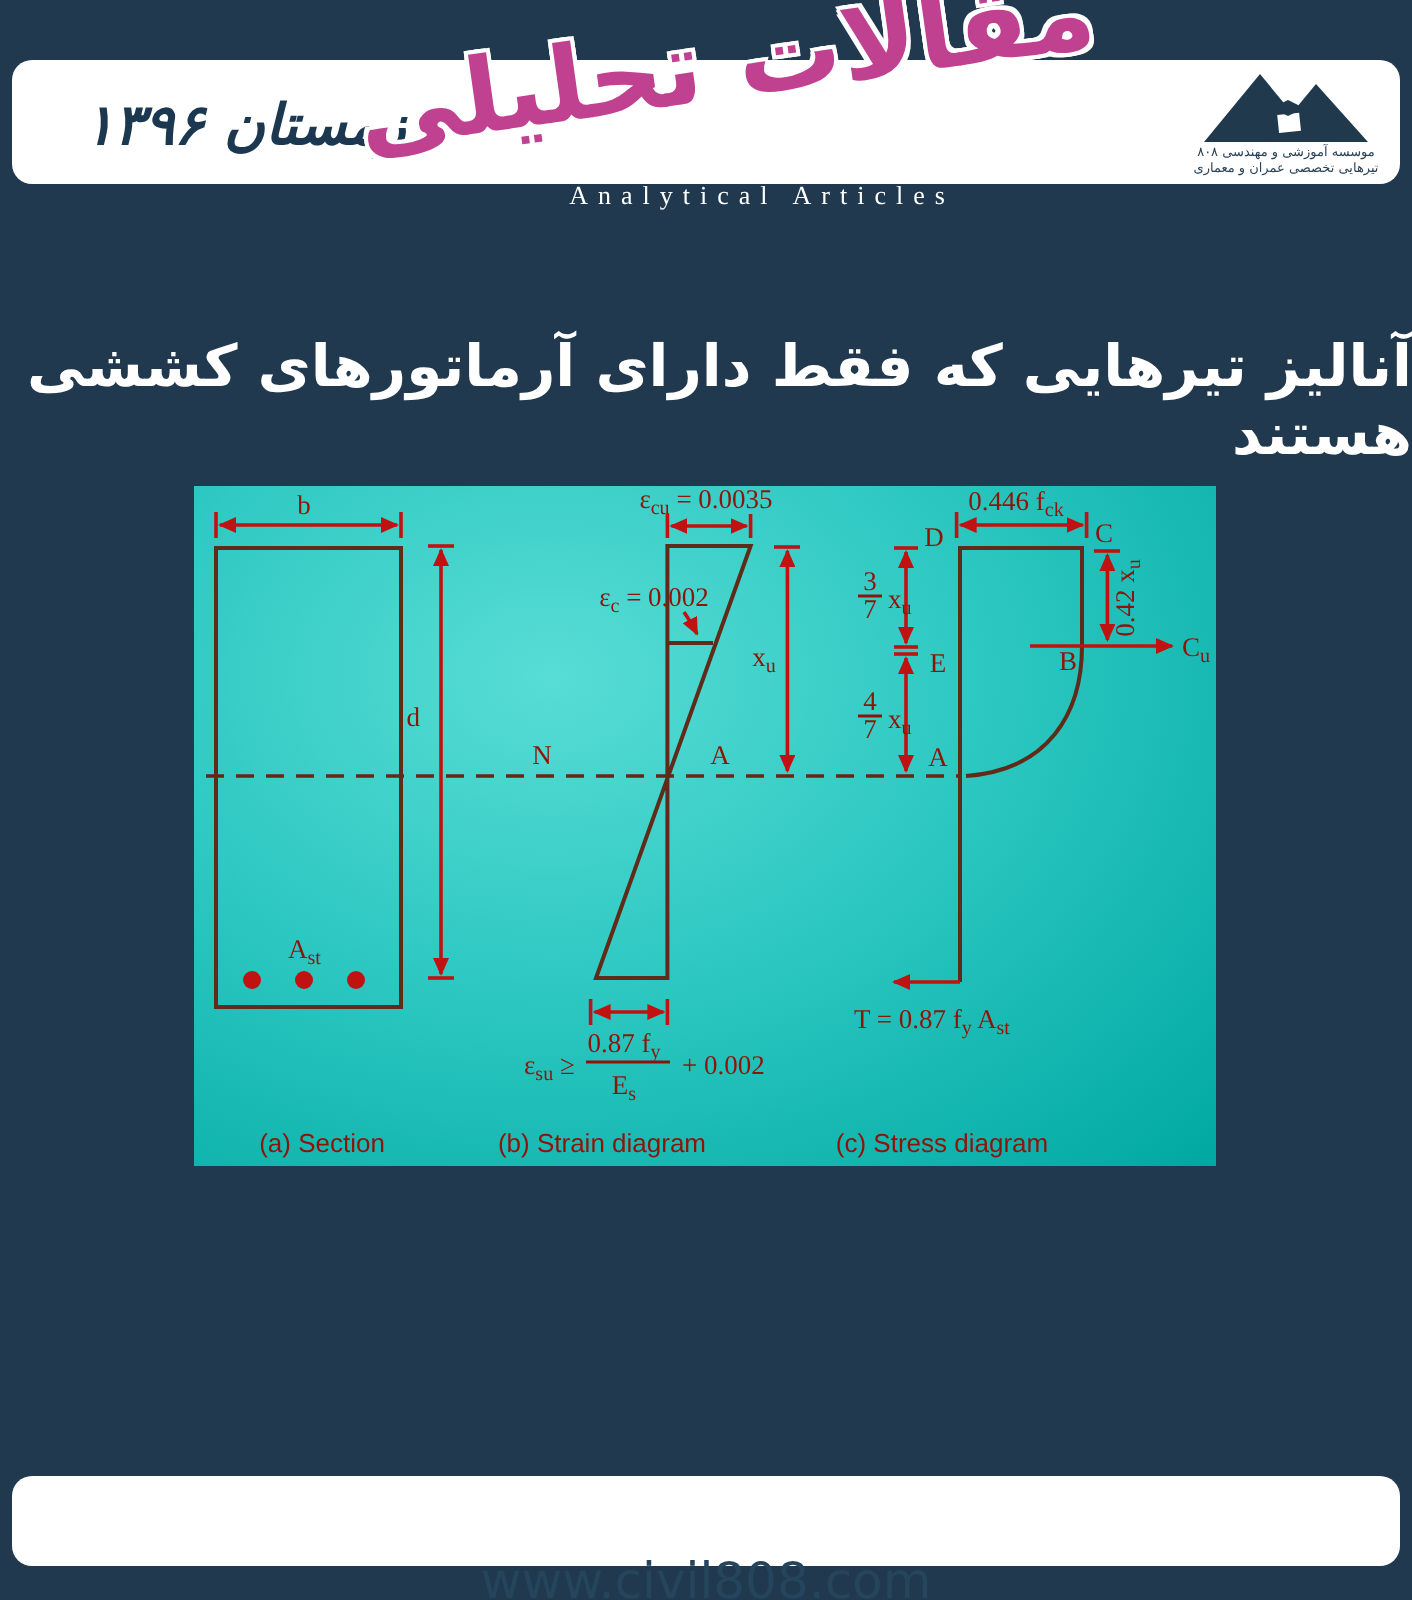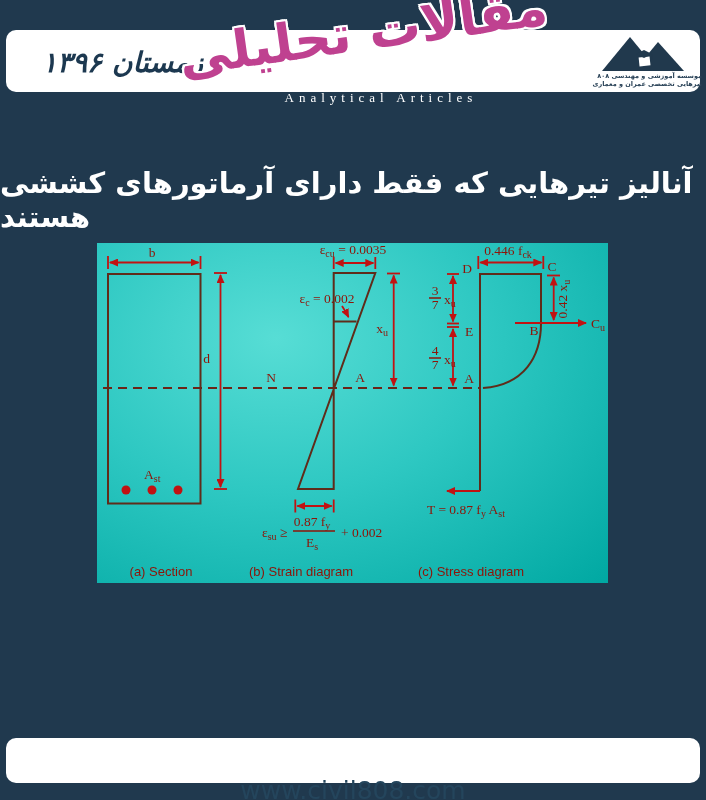"موسسه آموزشی و مهندسی ۸۰۸" .org-logo { font-weight: bold -> none; text-align: none -> center }
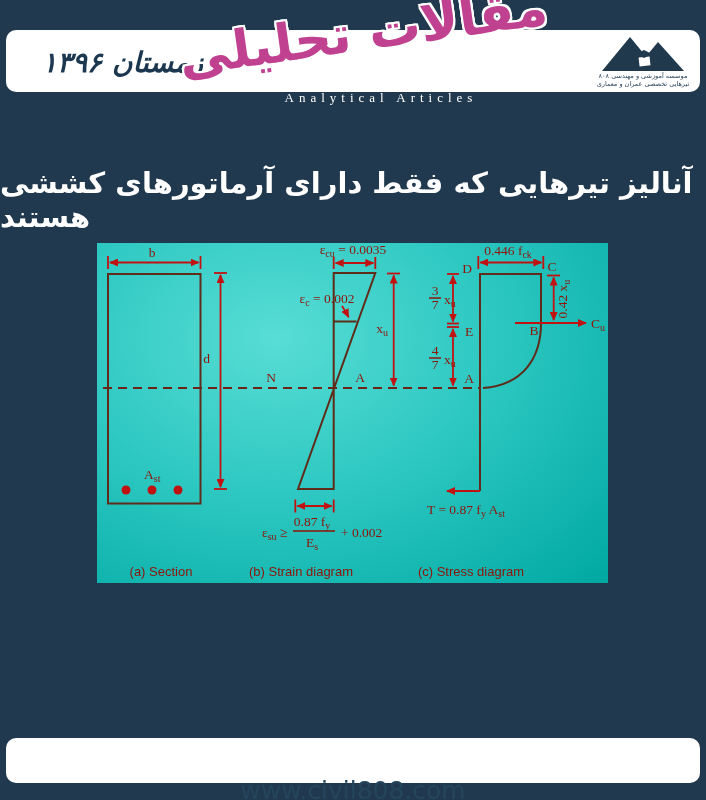"آنالیز تیرهایی که فقط دارای" .main-title { text-align: left -> right }
